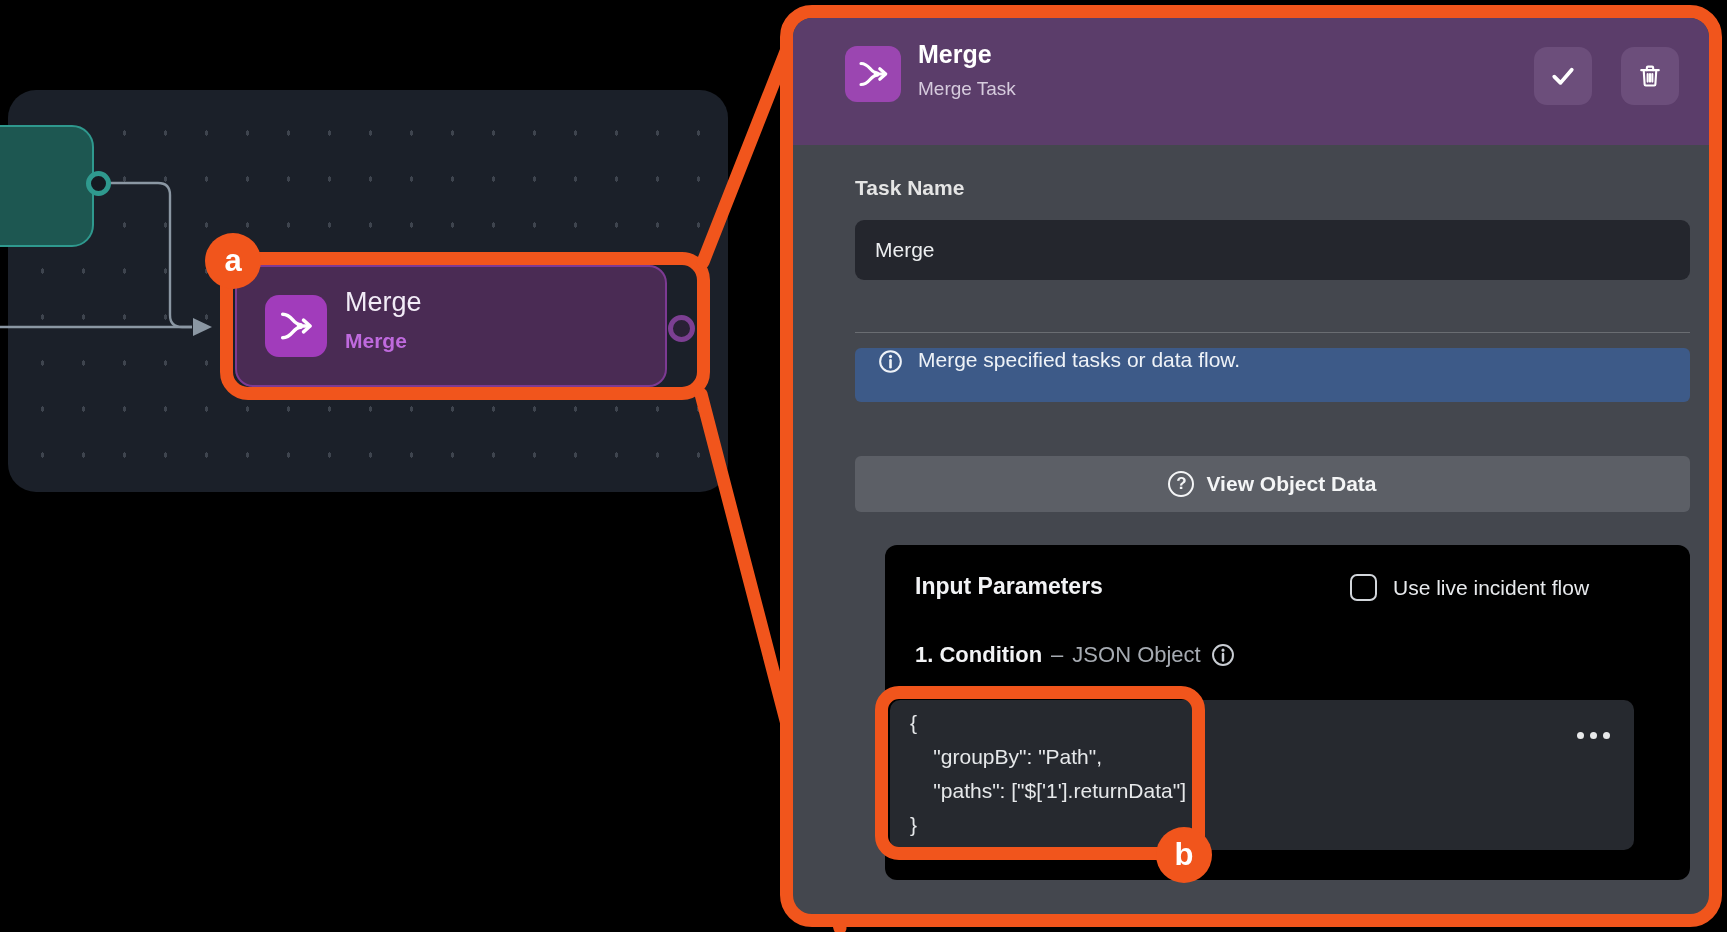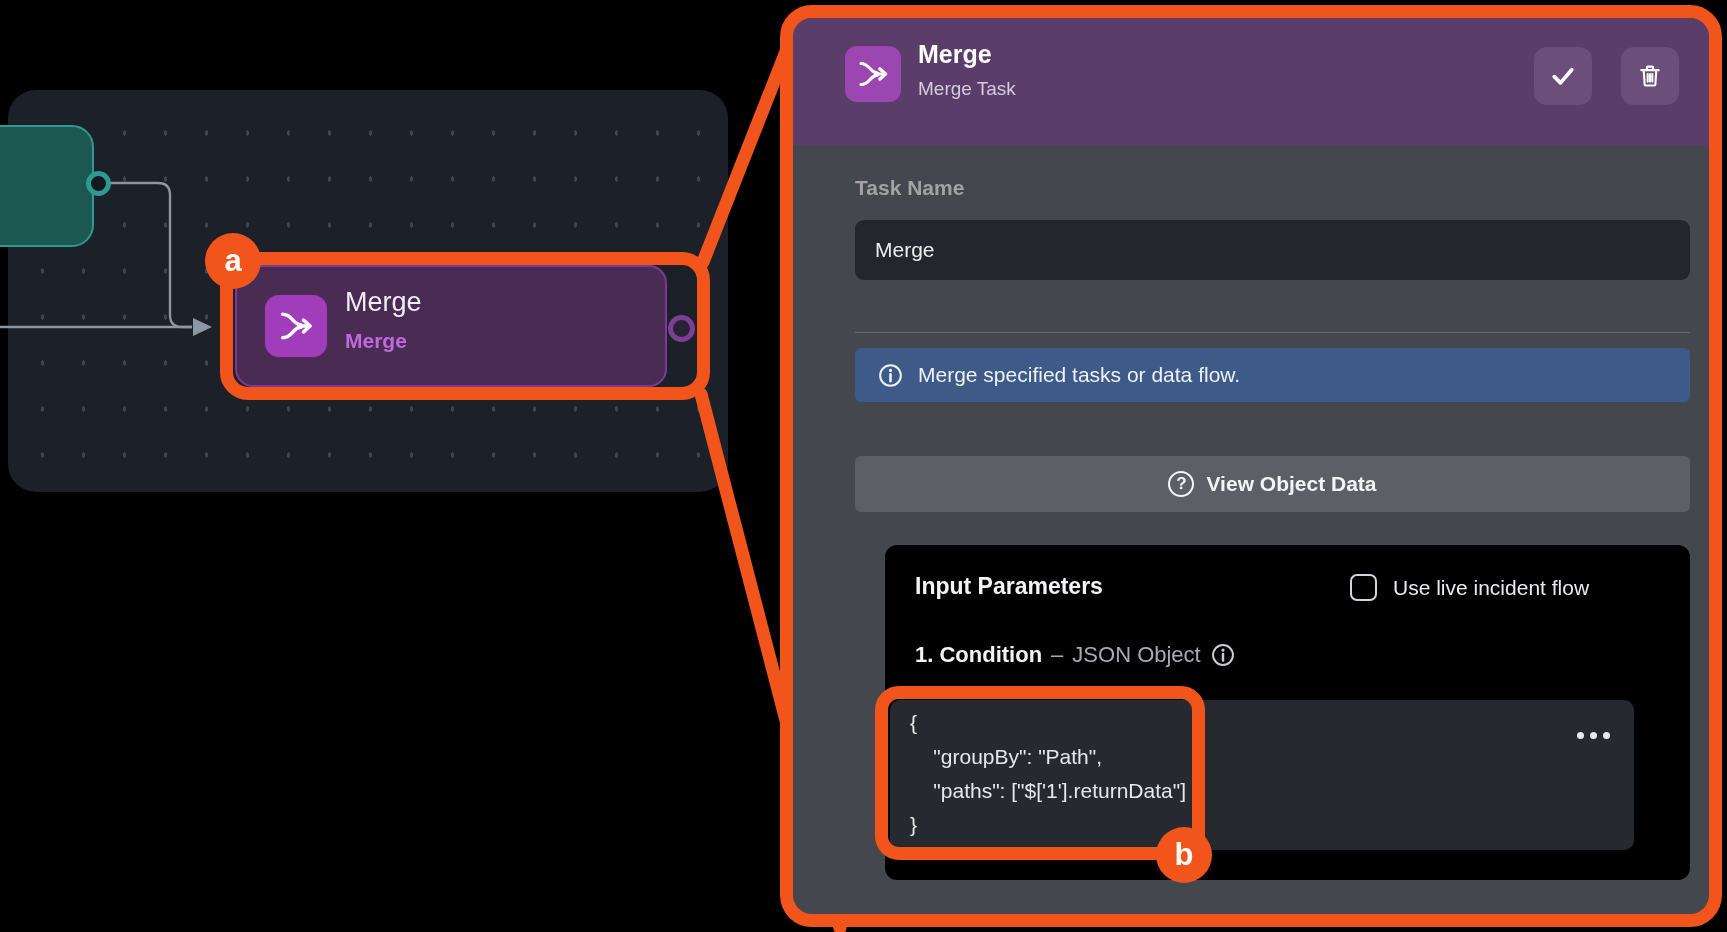"Task Name" .lbl { color: #a3a3a3 -> #e5e5e5 }
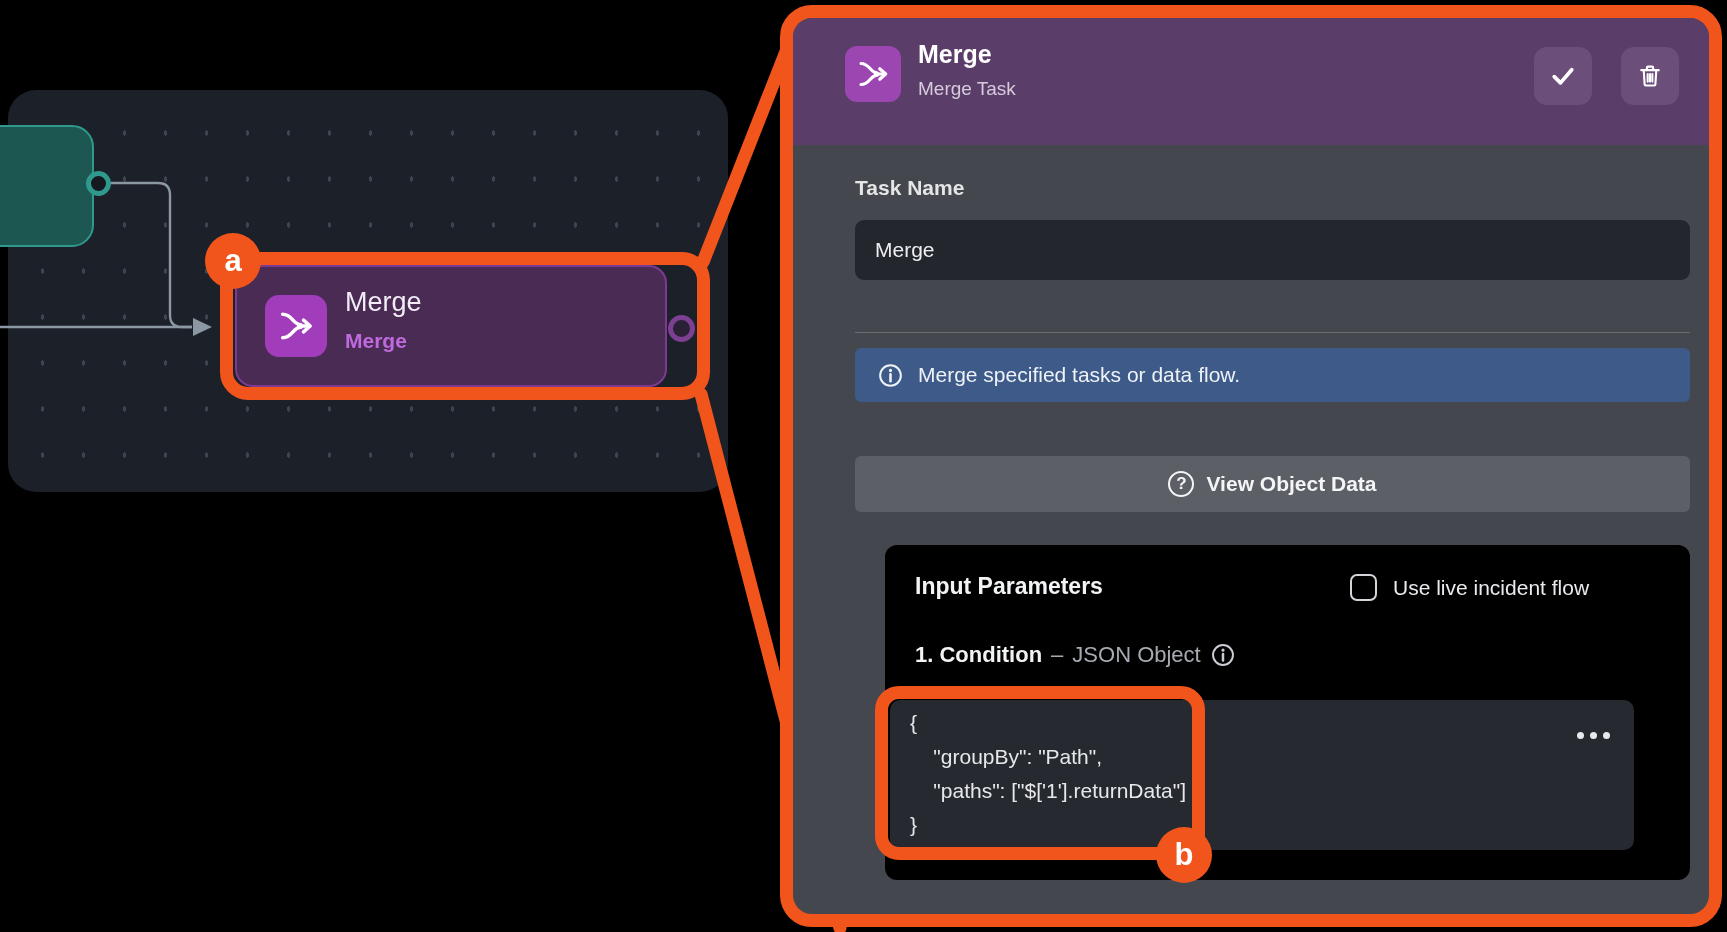"Merge specified tasks or data" .banner { align-items: center -> none }
